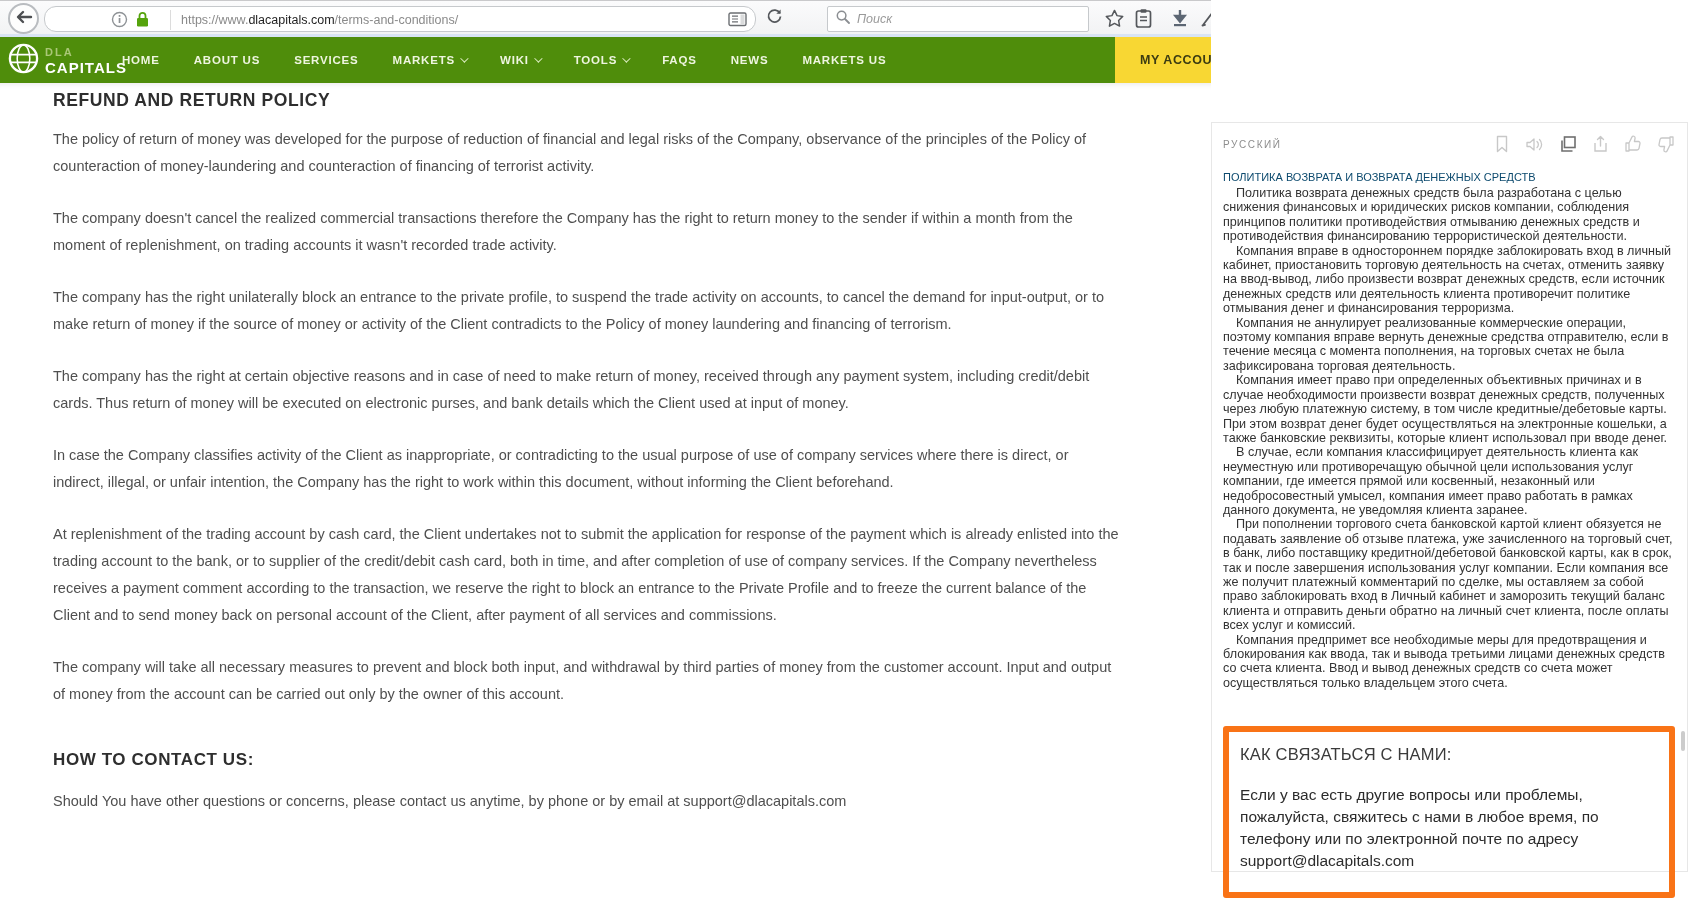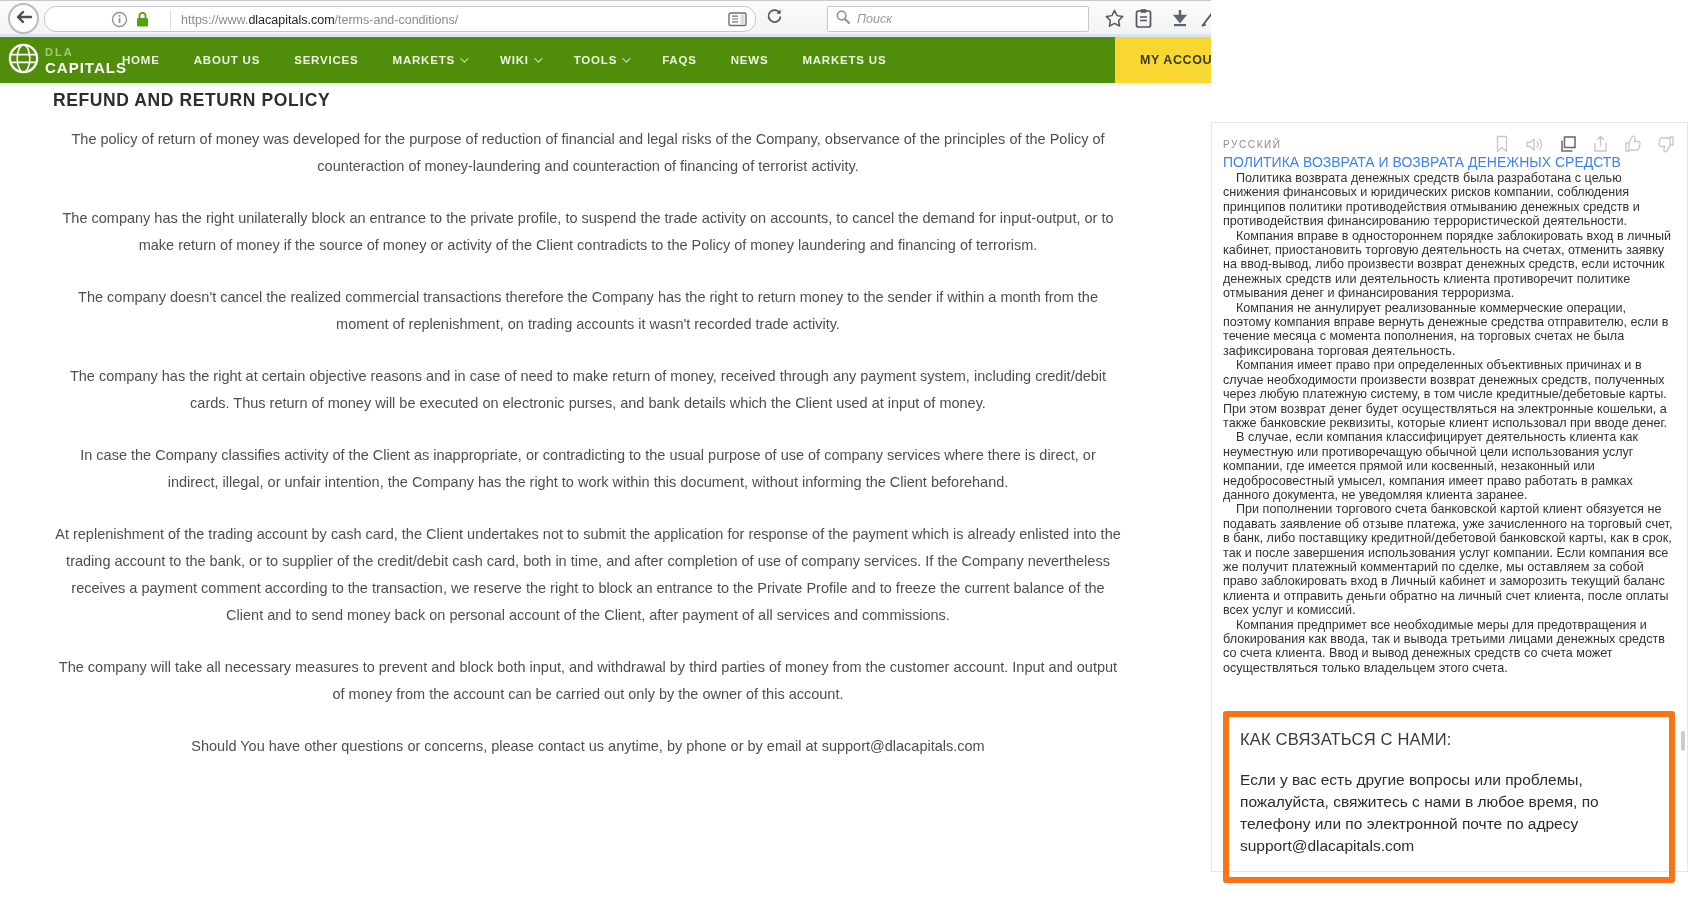"The policy of return of" .content p { text-align: center -> none }
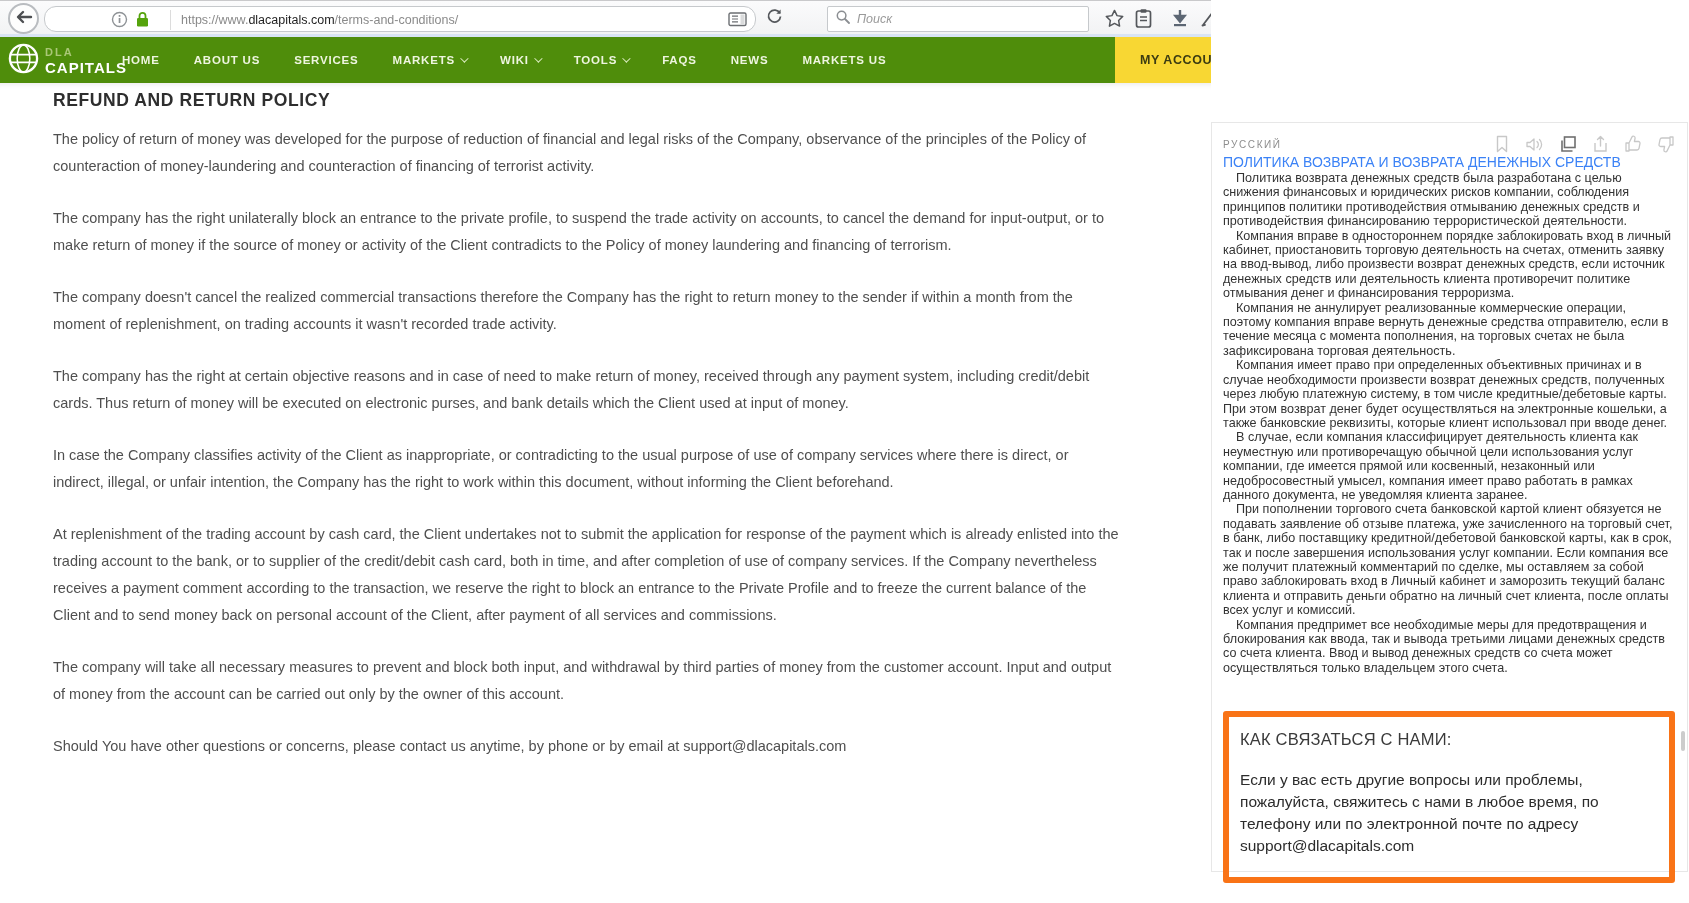"ПОЛИТИКА ВОЗВРАТА И ВОЗВРАТА ДЕНЕЖНЫХ" .tp-title { color: #3b82f6 -> #0c4a6e; font-size: 14px -> 11px; margin-top: none -> 15px }
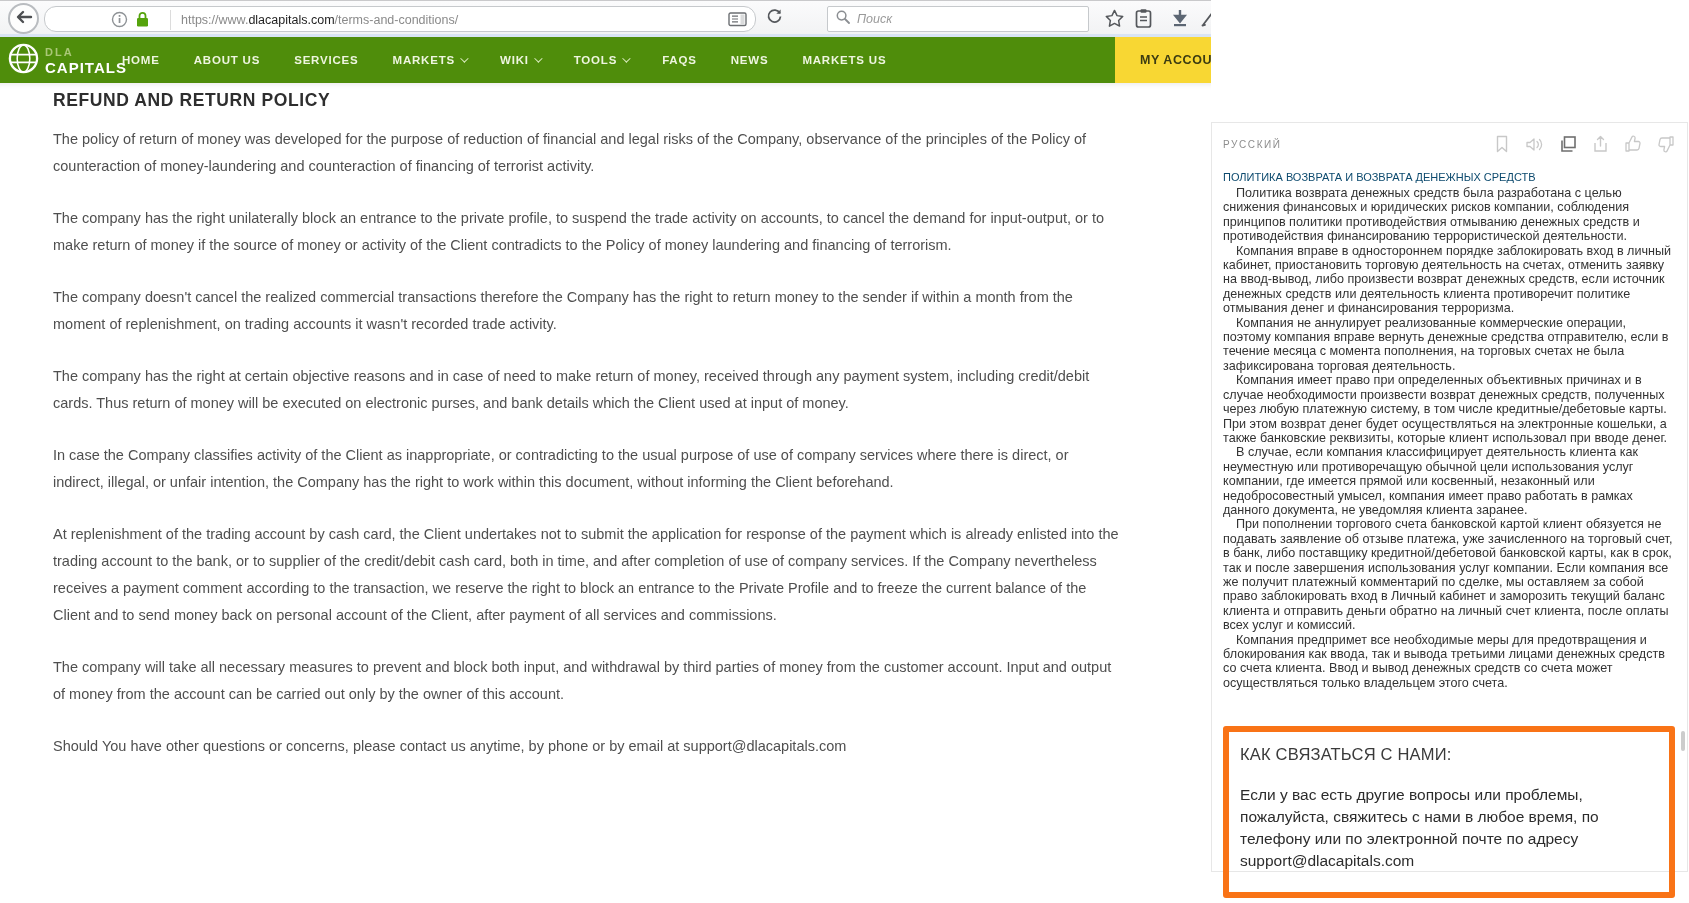"The company has the right unilaterally" p { order: before "The company doesn't cancel the" -> after "The company doesn't cancel the" }
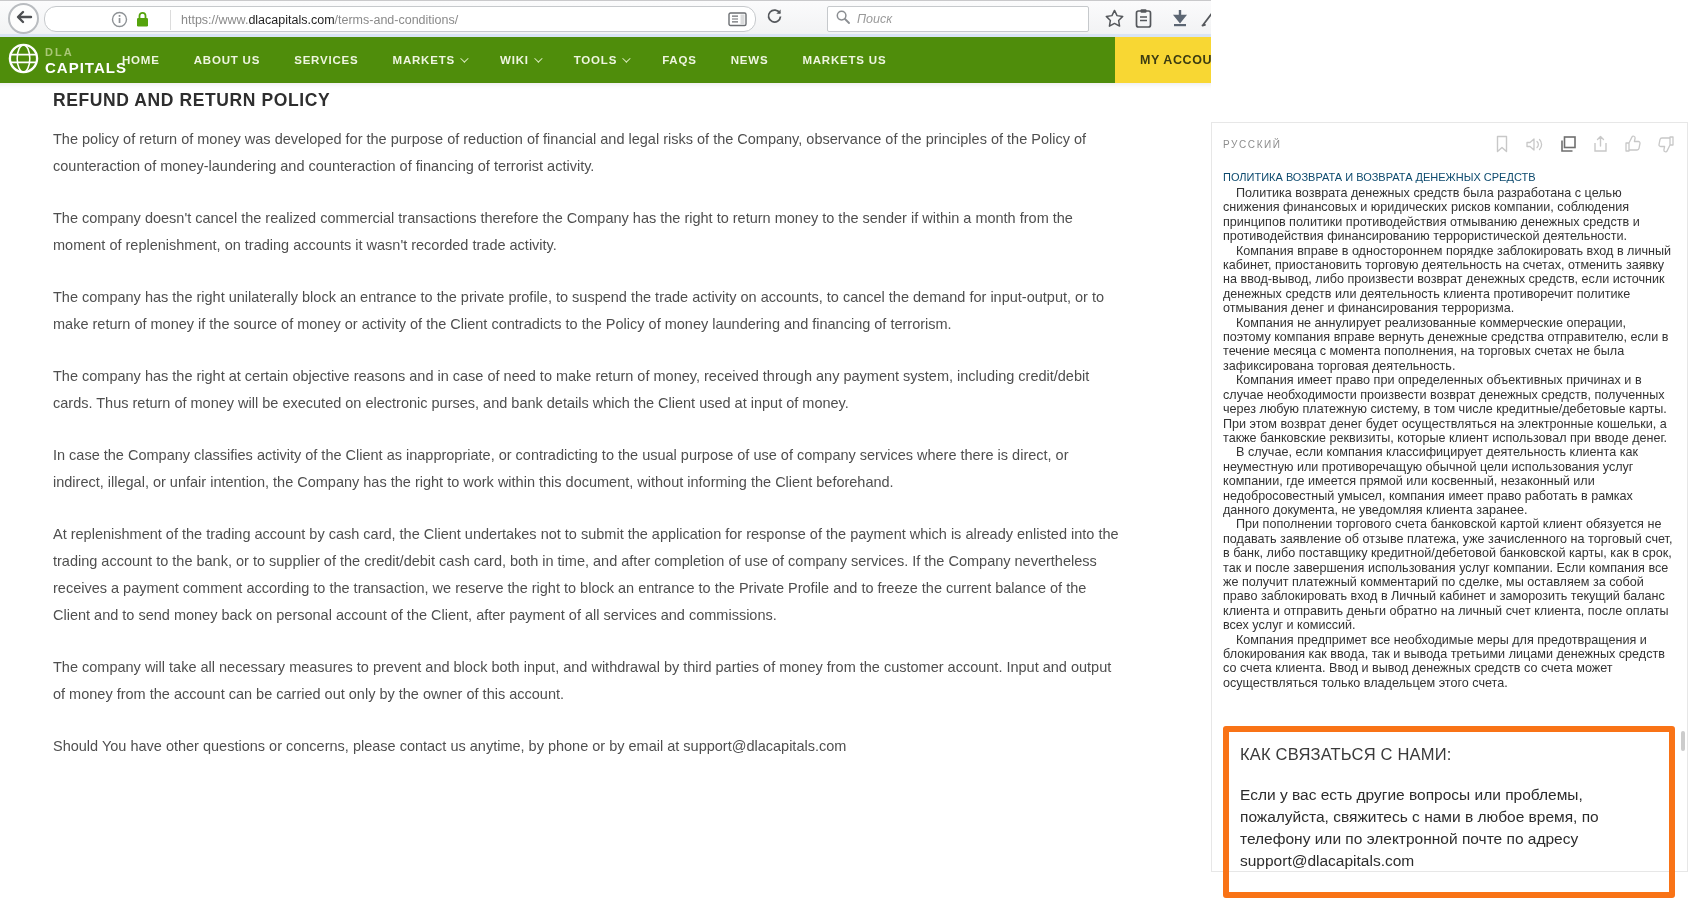"HOW TO CONTACT US:" div.h2 { html: none -> <div>HOW TO CONTACT US:</div> }
